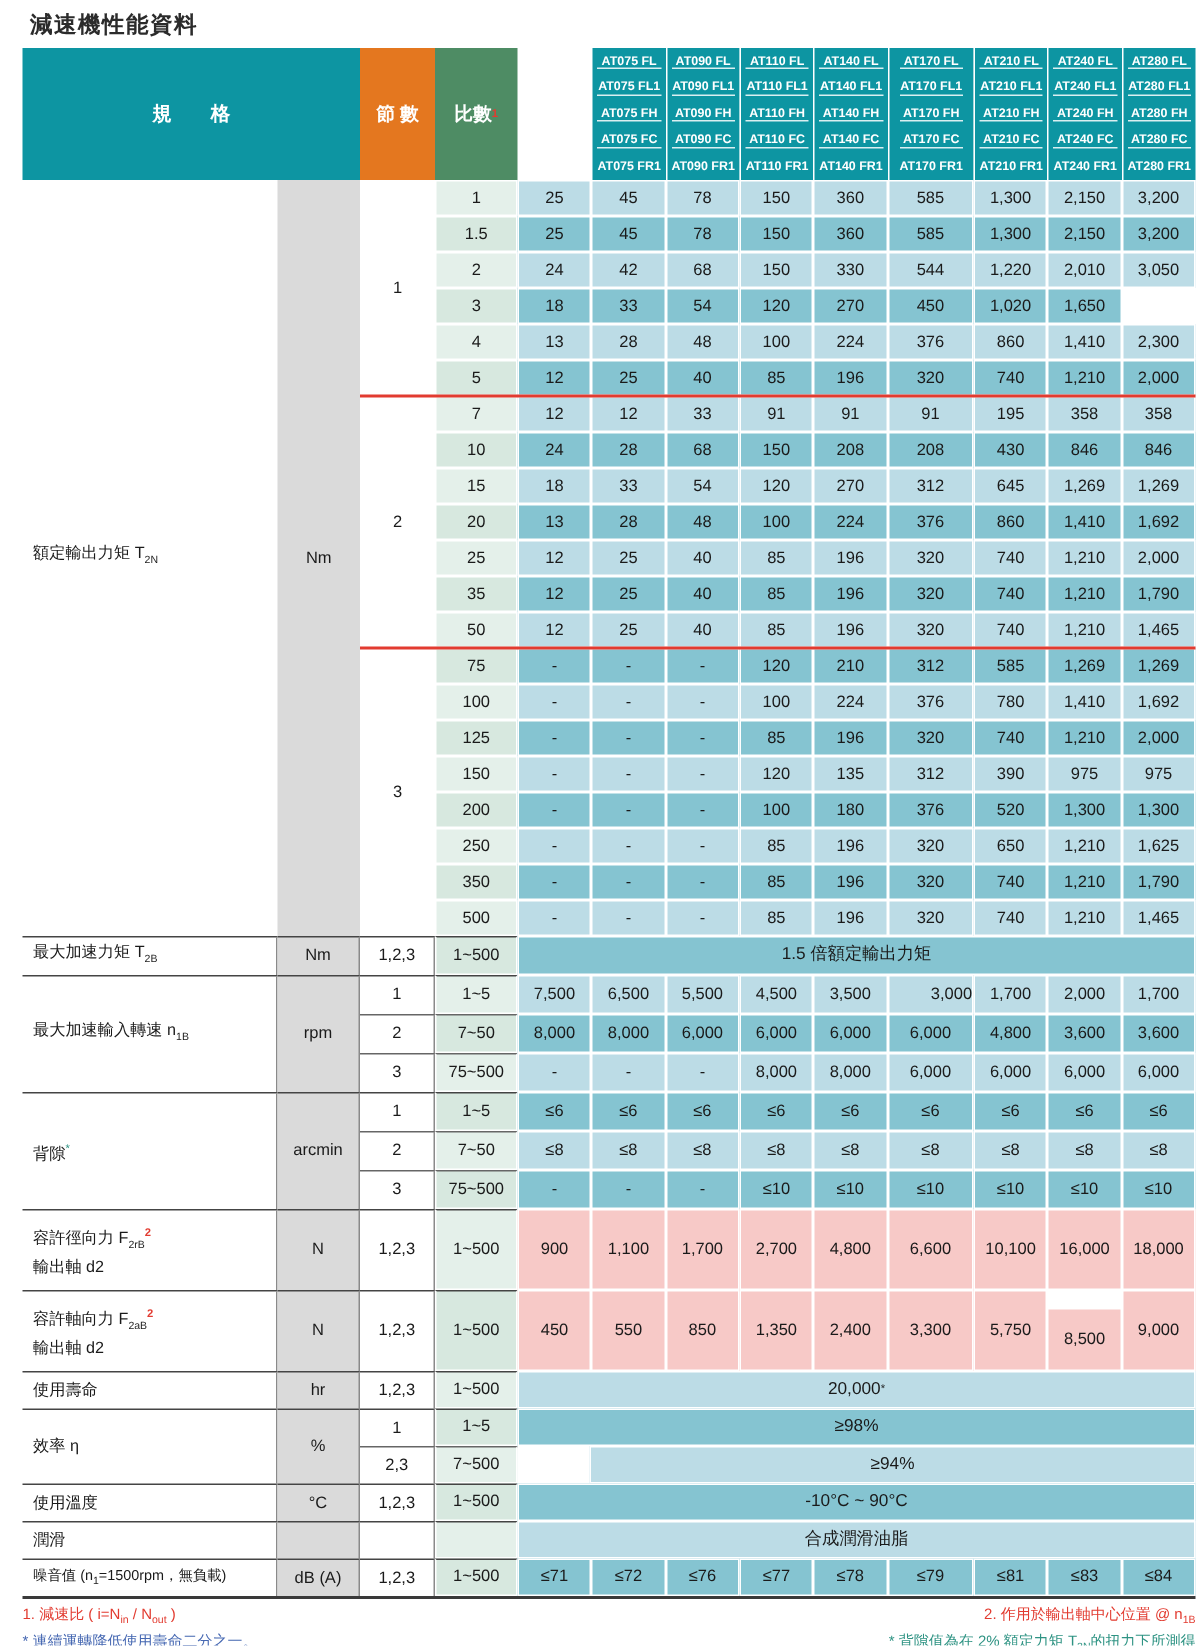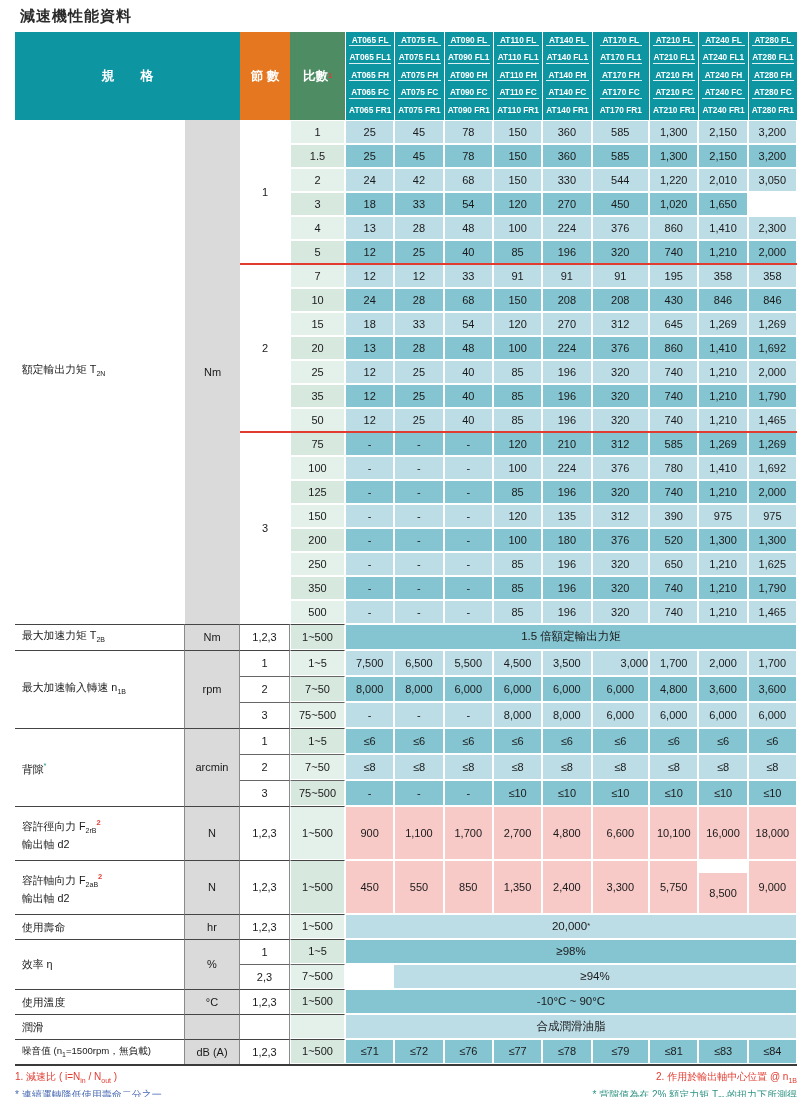"AT065 FL" div.cell { html: <div> <div>AT065 FL</div> <div>AT065 FL1</div> <div>AT065 FH</div> <div>AT065 FC</div> <div>AT065 FR1</div> </div> -> none }
